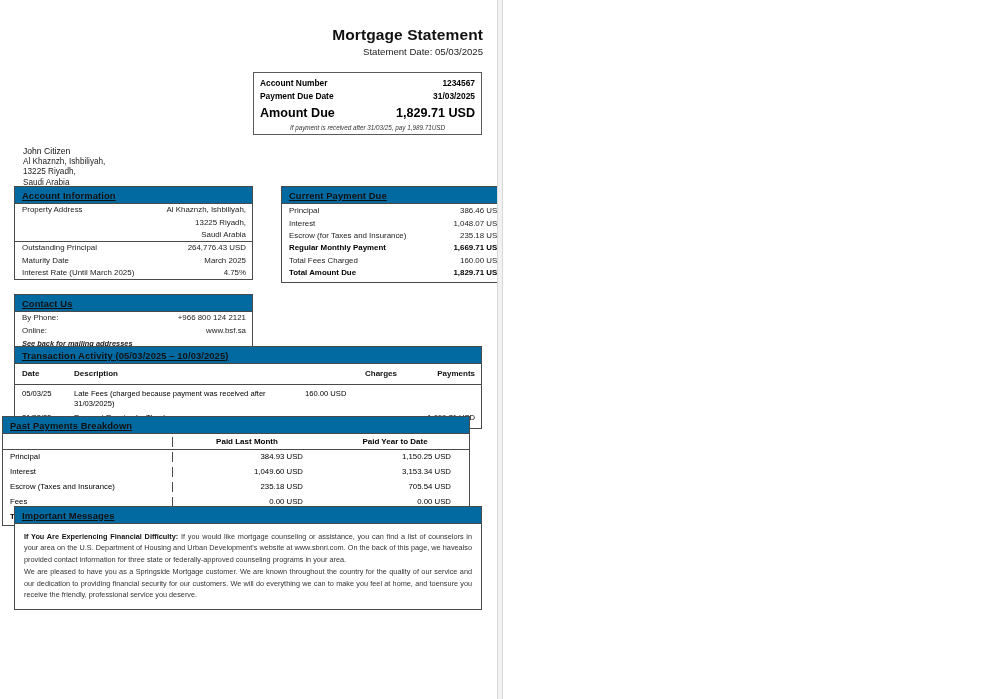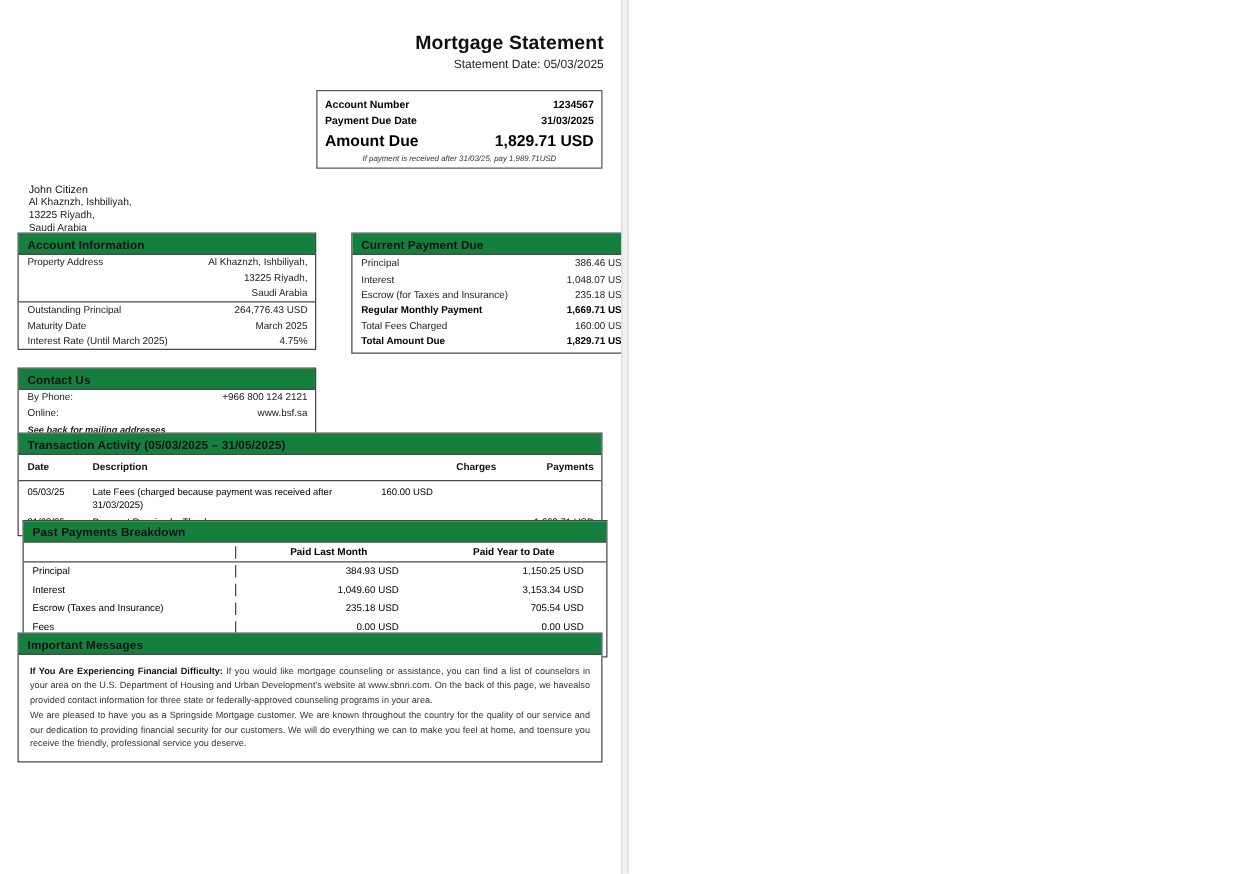"Account Information" .sect-head { background: #15803d -> #0369a1; text-decoration: none -> underline }
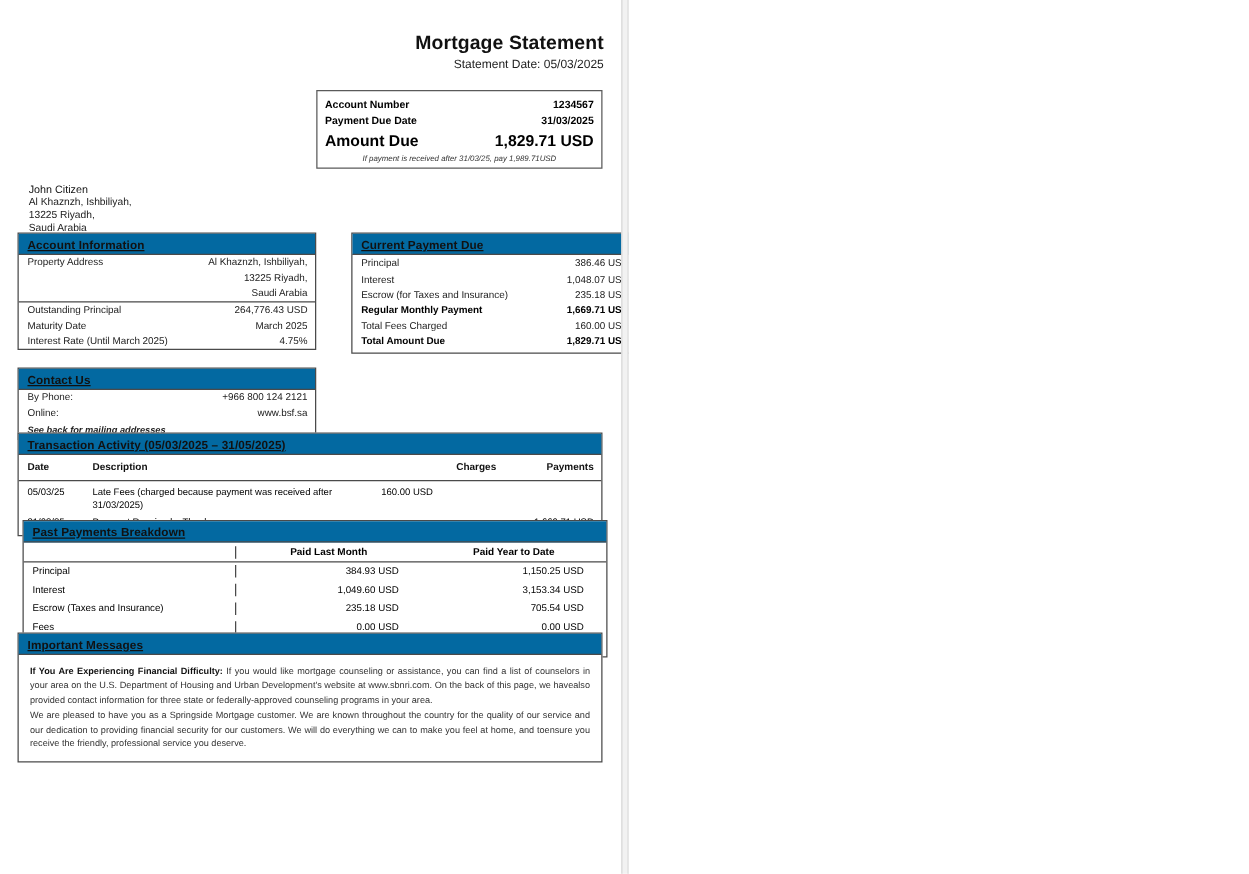"Transaction Activity (05/03/2025 –" div.sect-head { text: 31/05/2025 -> 10/03/2025 }
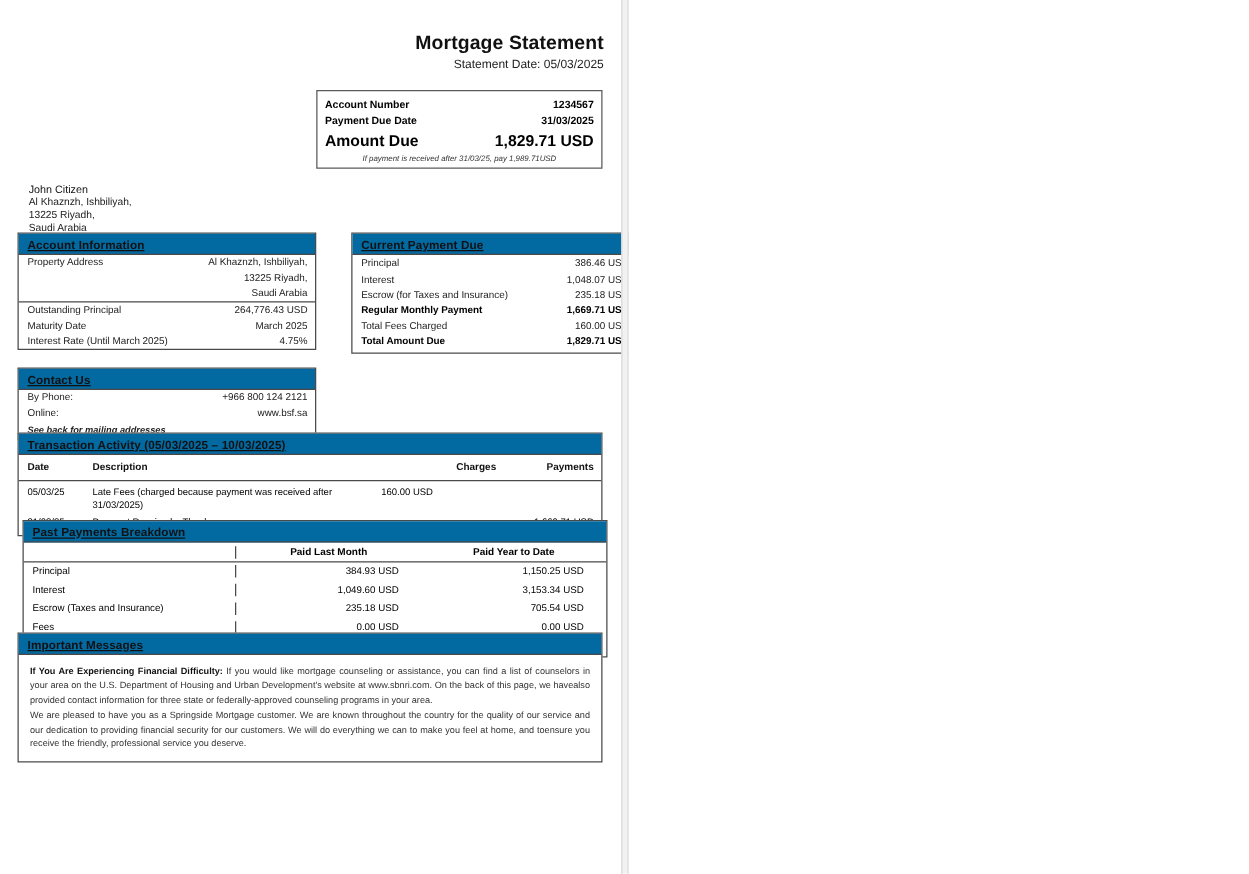"Past Payments Breakdown" #past-payments { left: 18px -> 2px }
